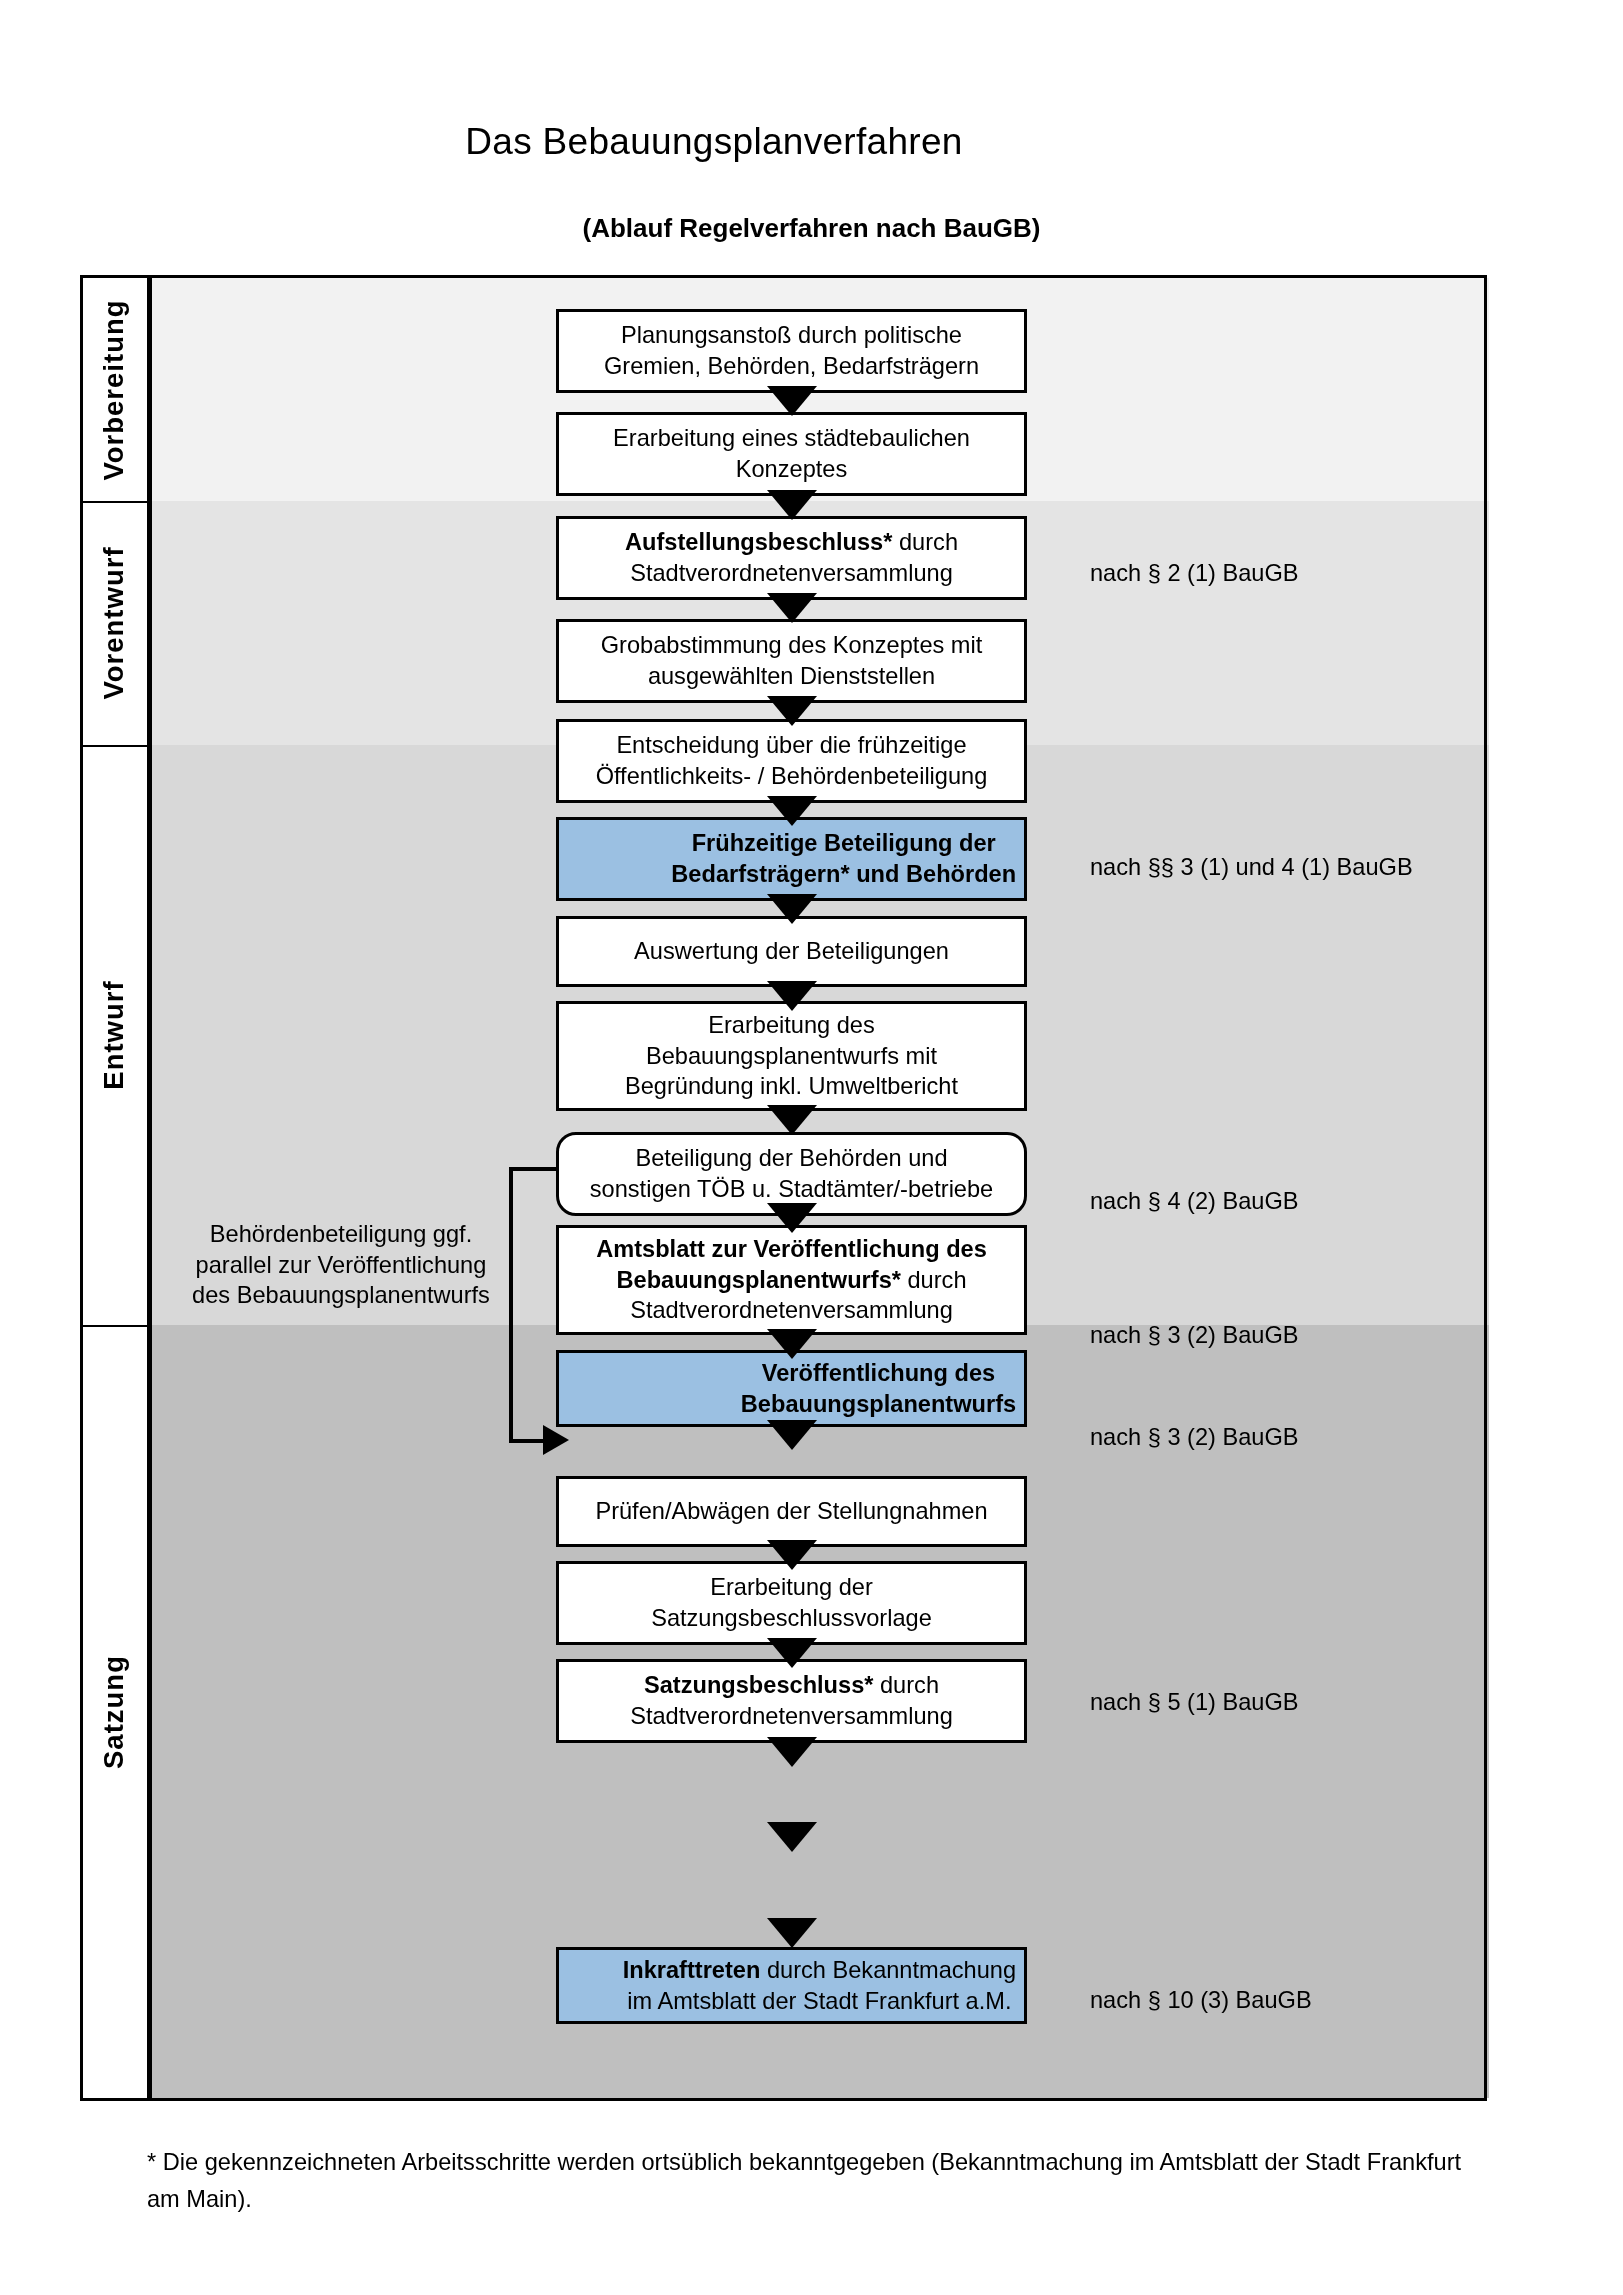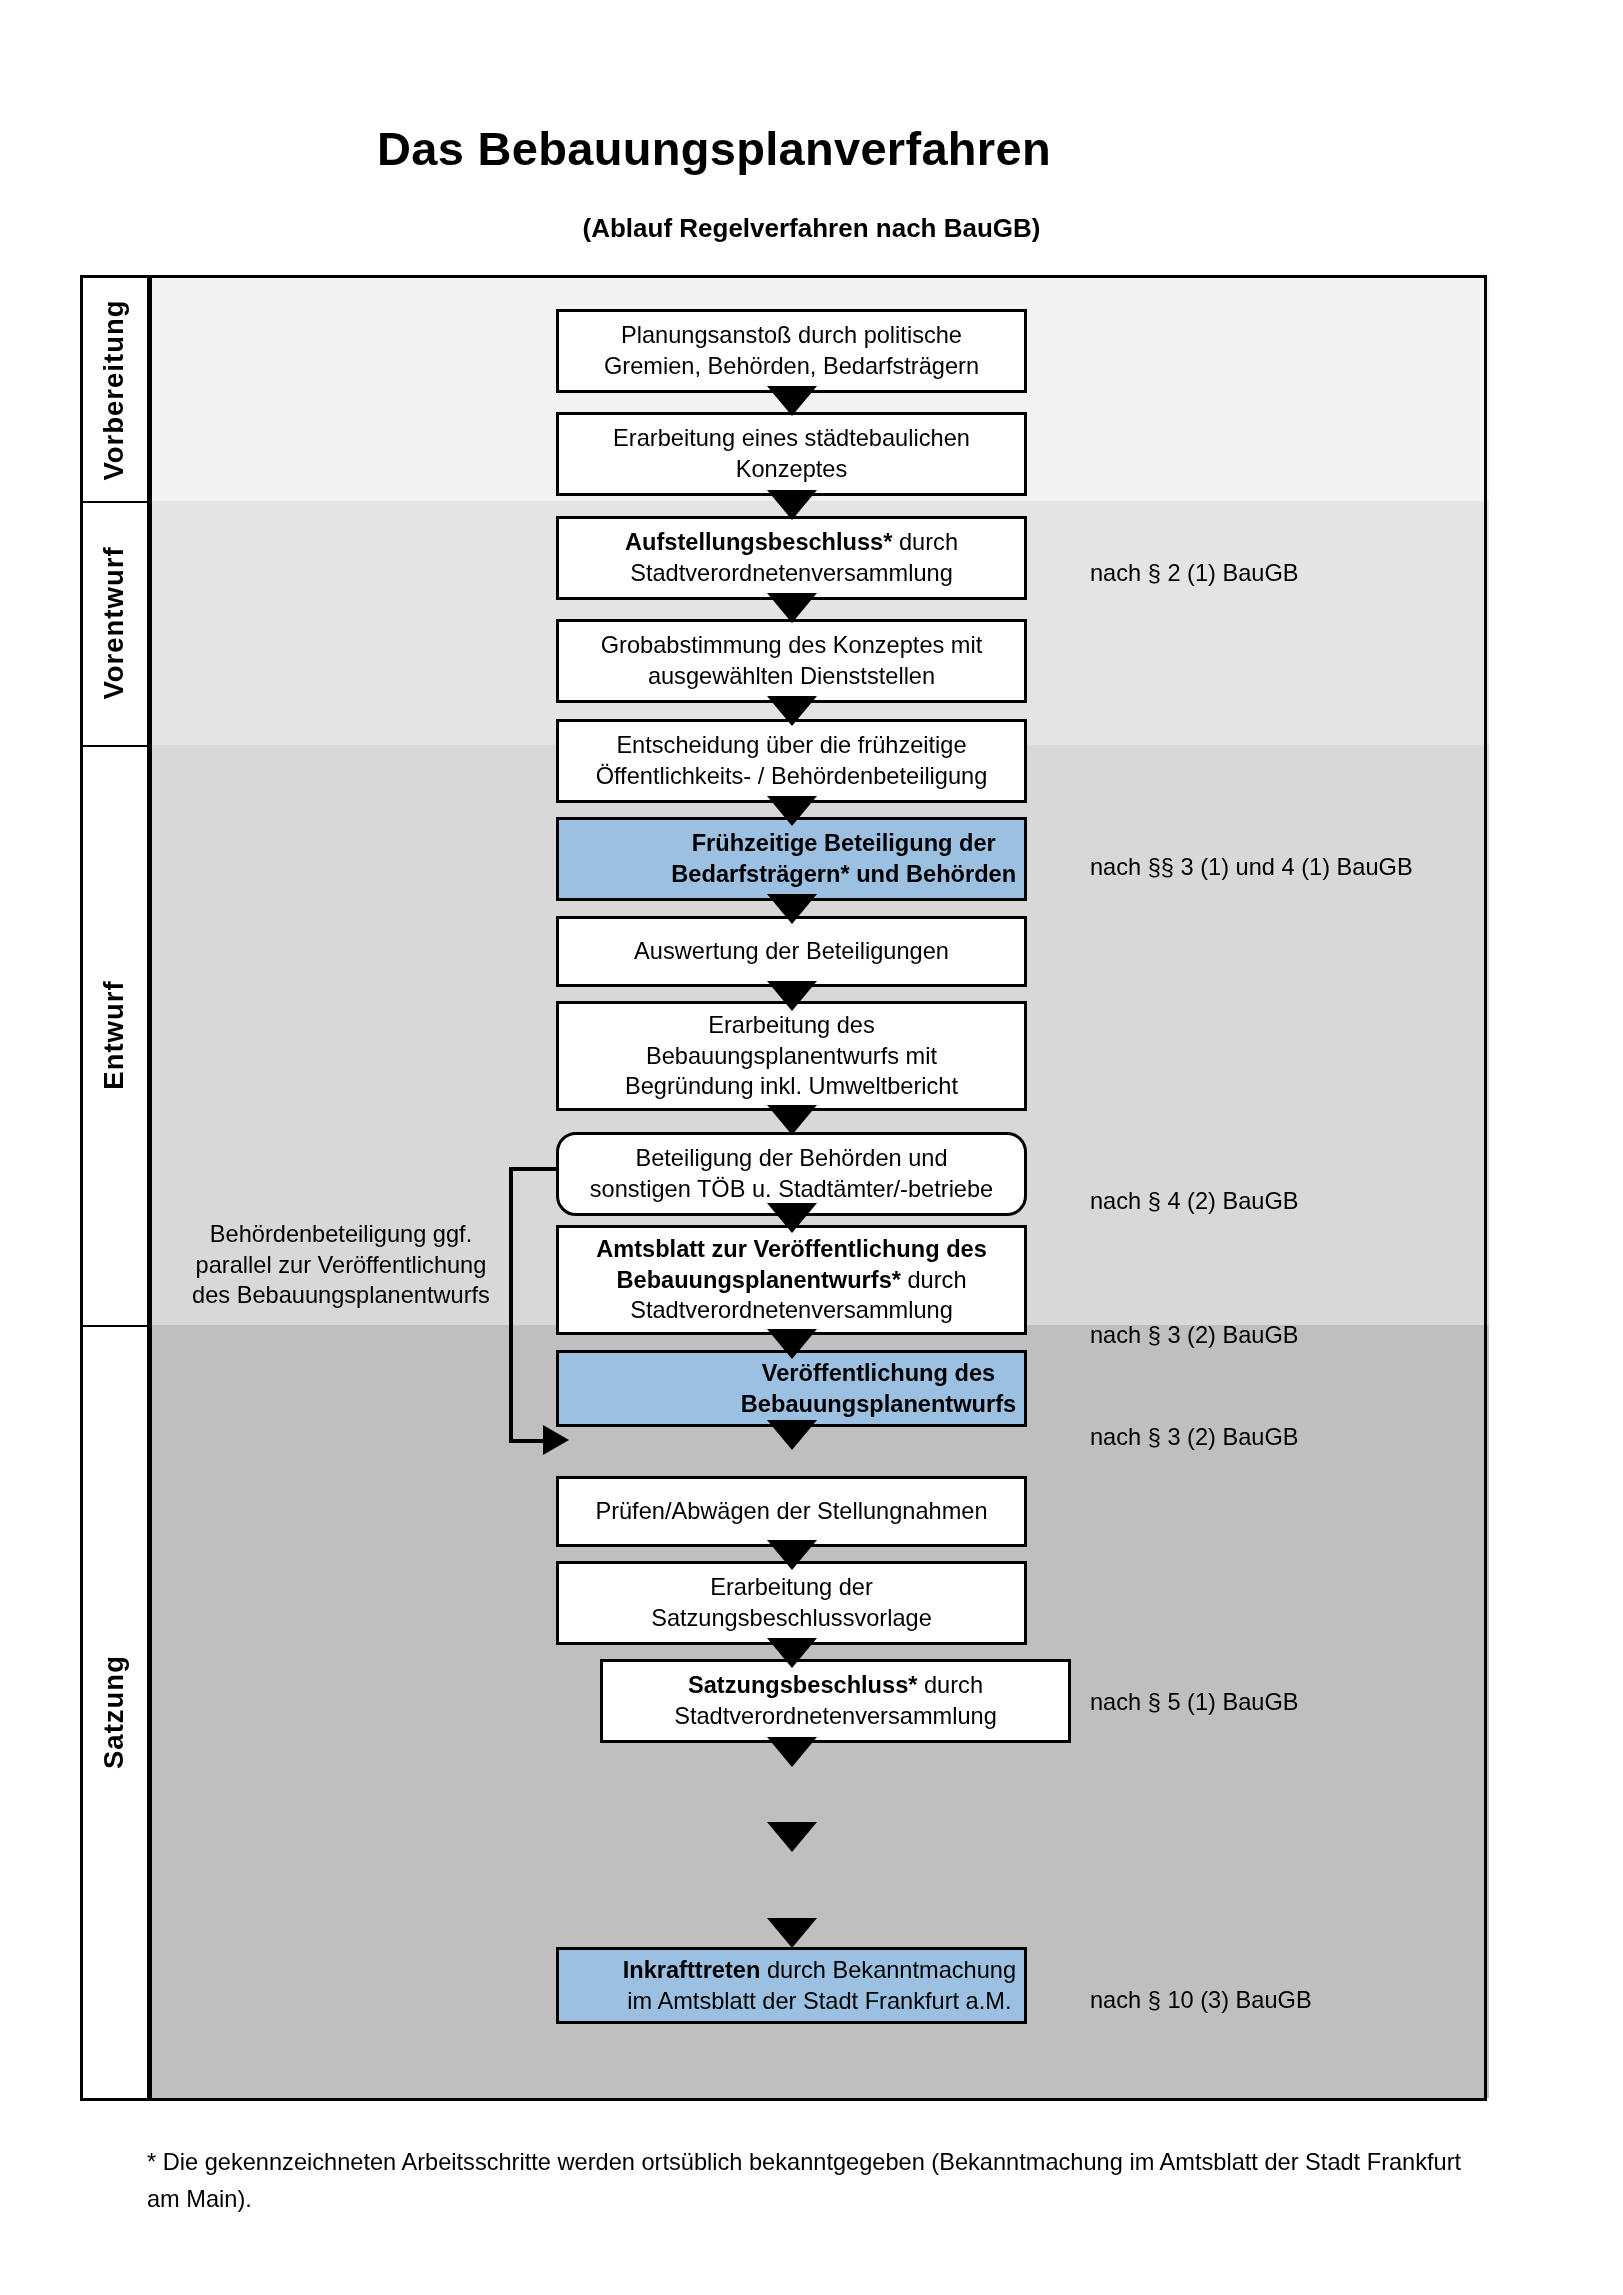"Das Bebauungsplanverfahren" .title { font-size: 47px -> 37px; font-weight: bold -> normal }
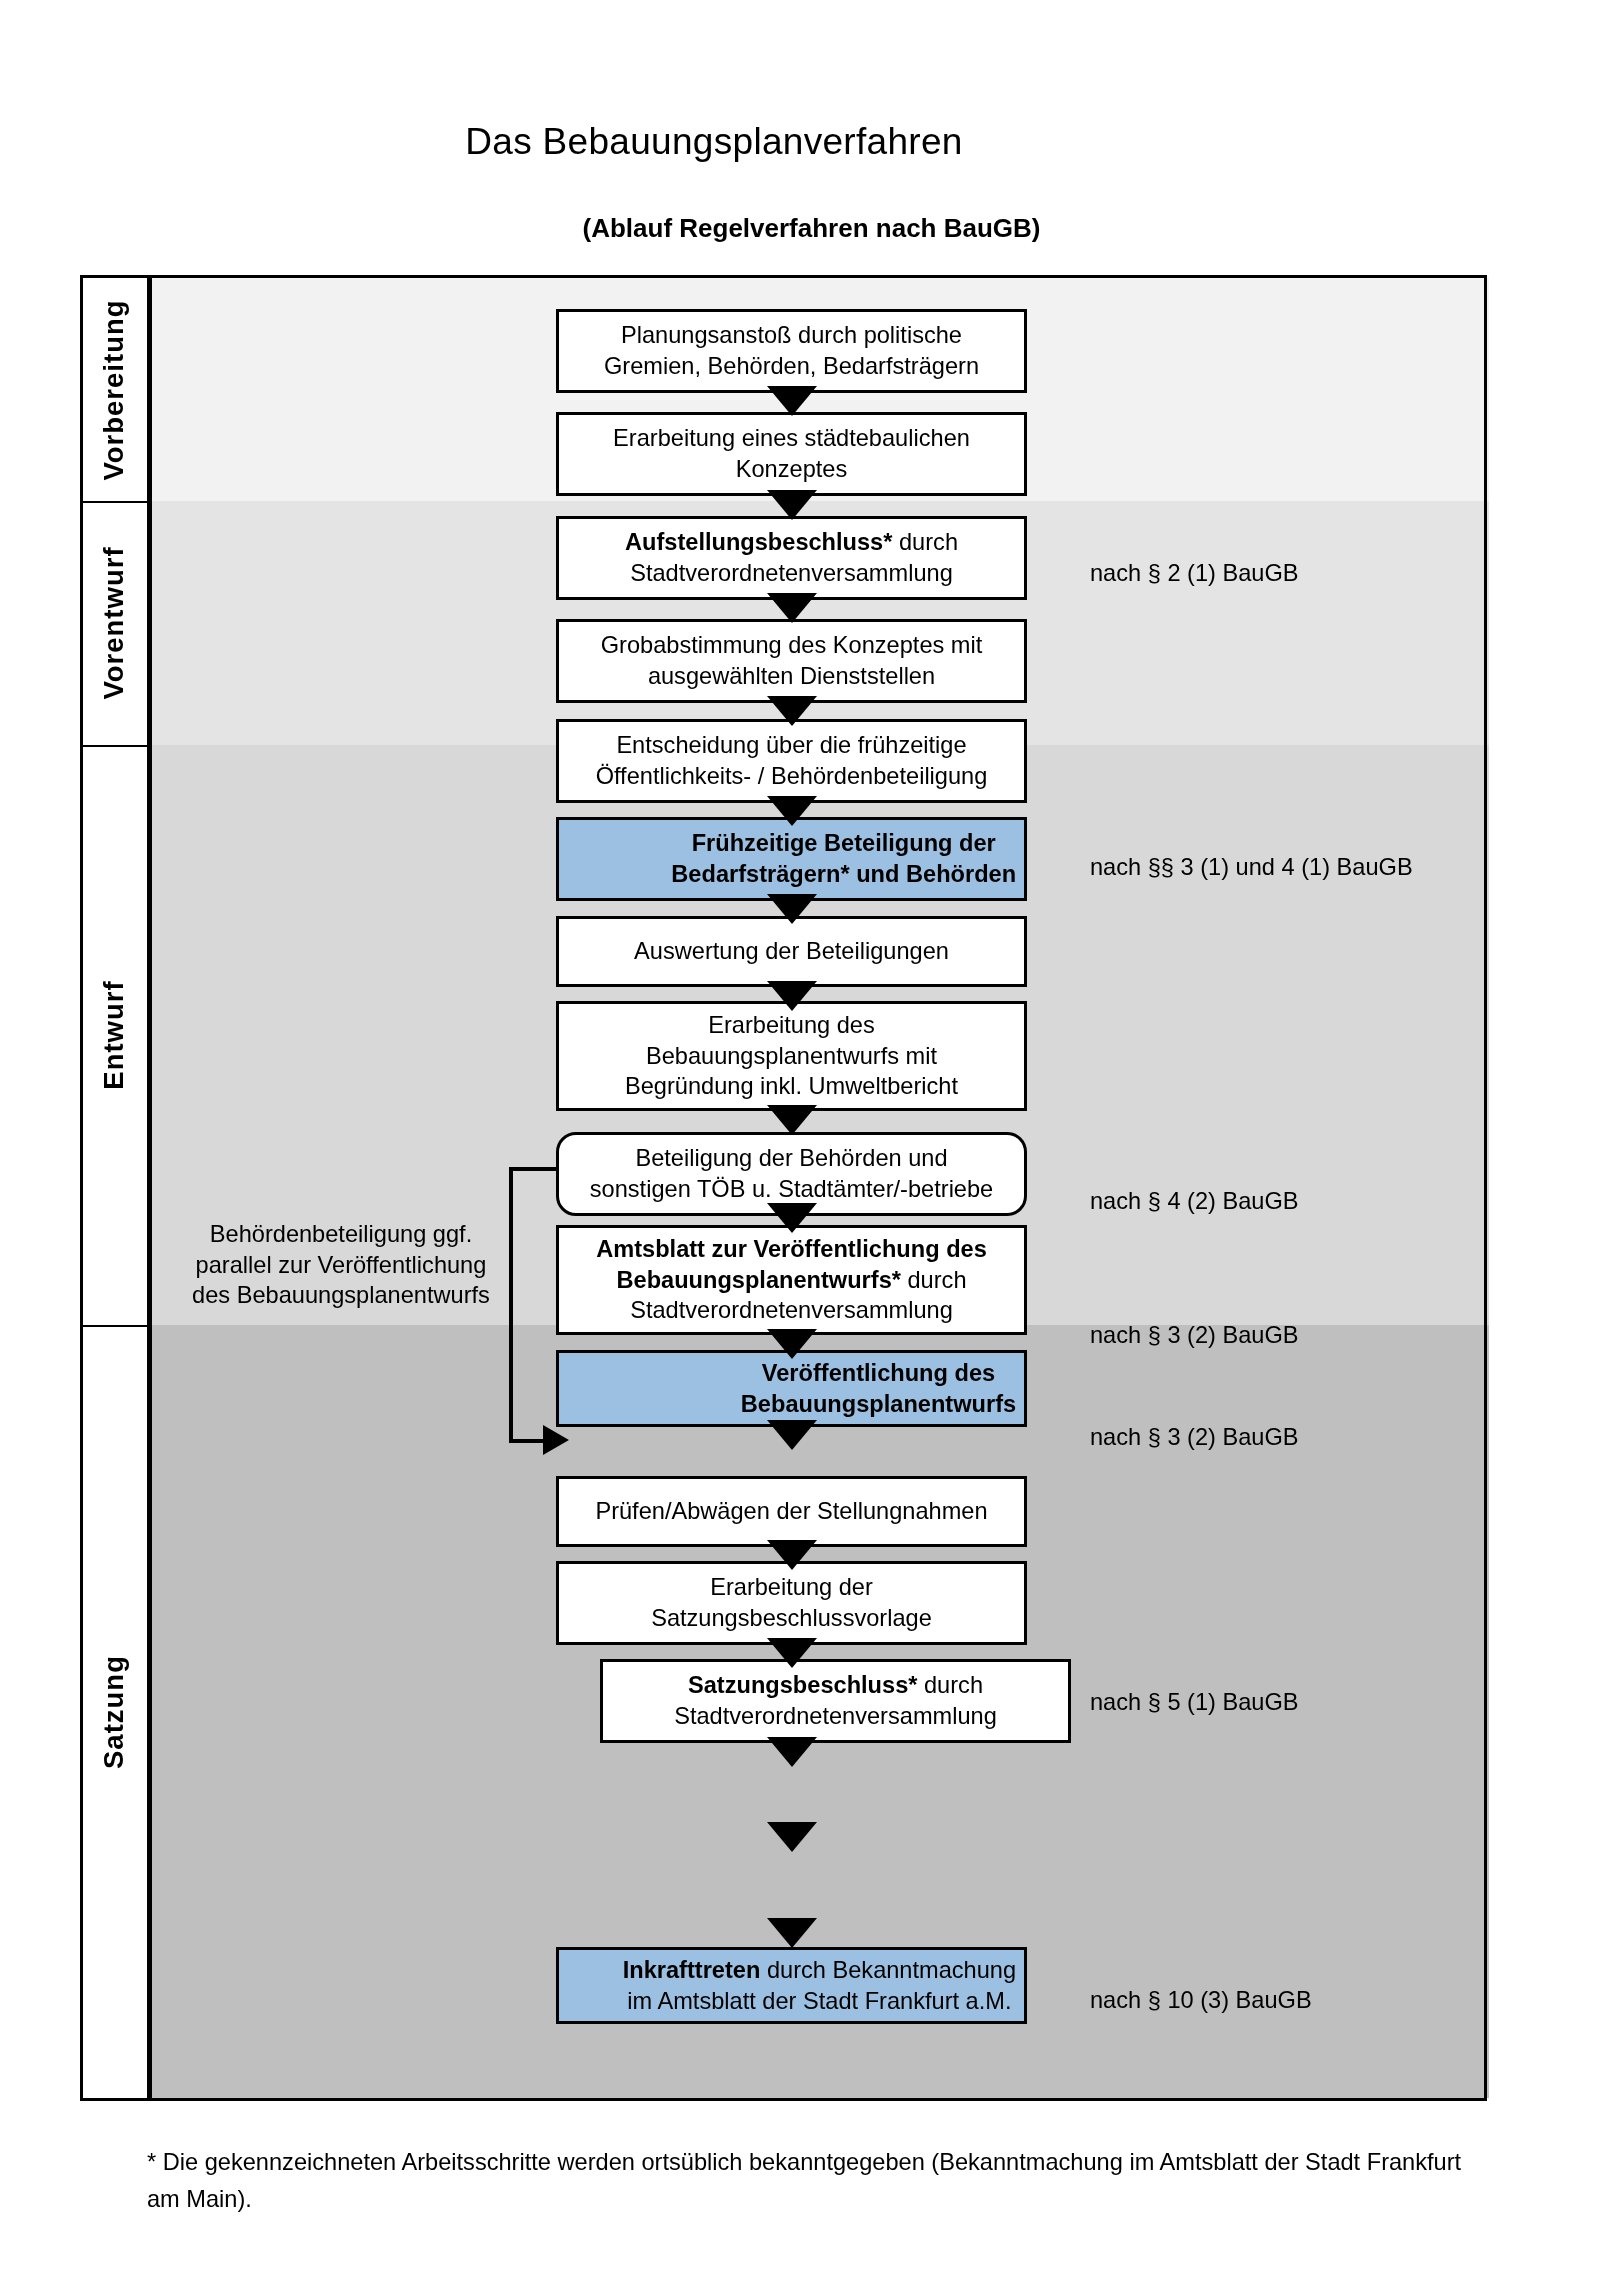"Satzungsbeschluss* durch" div.pbox { margin-left: 44px -> none }
